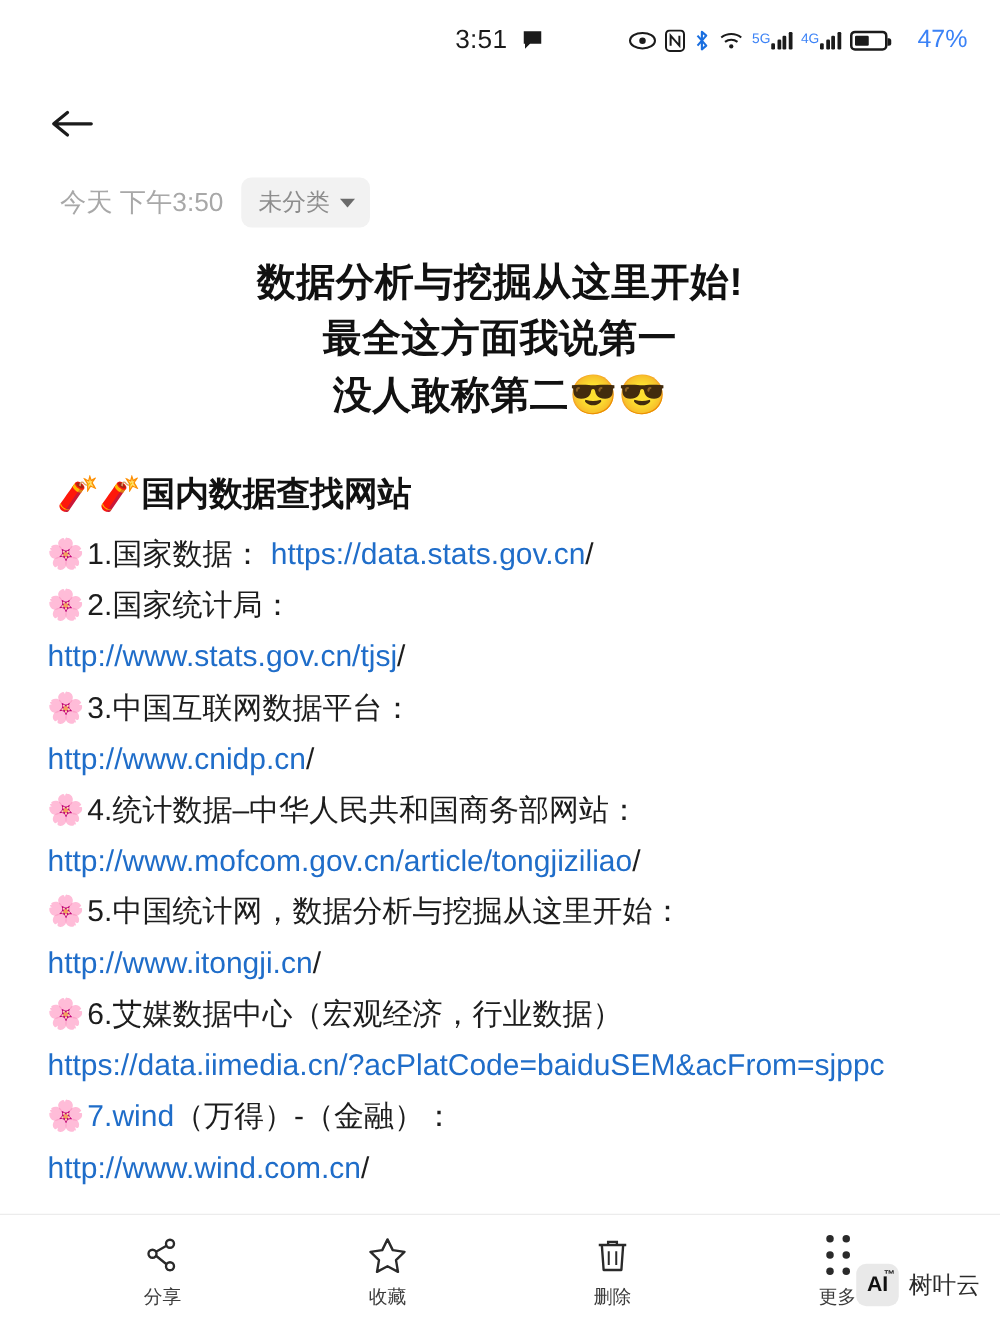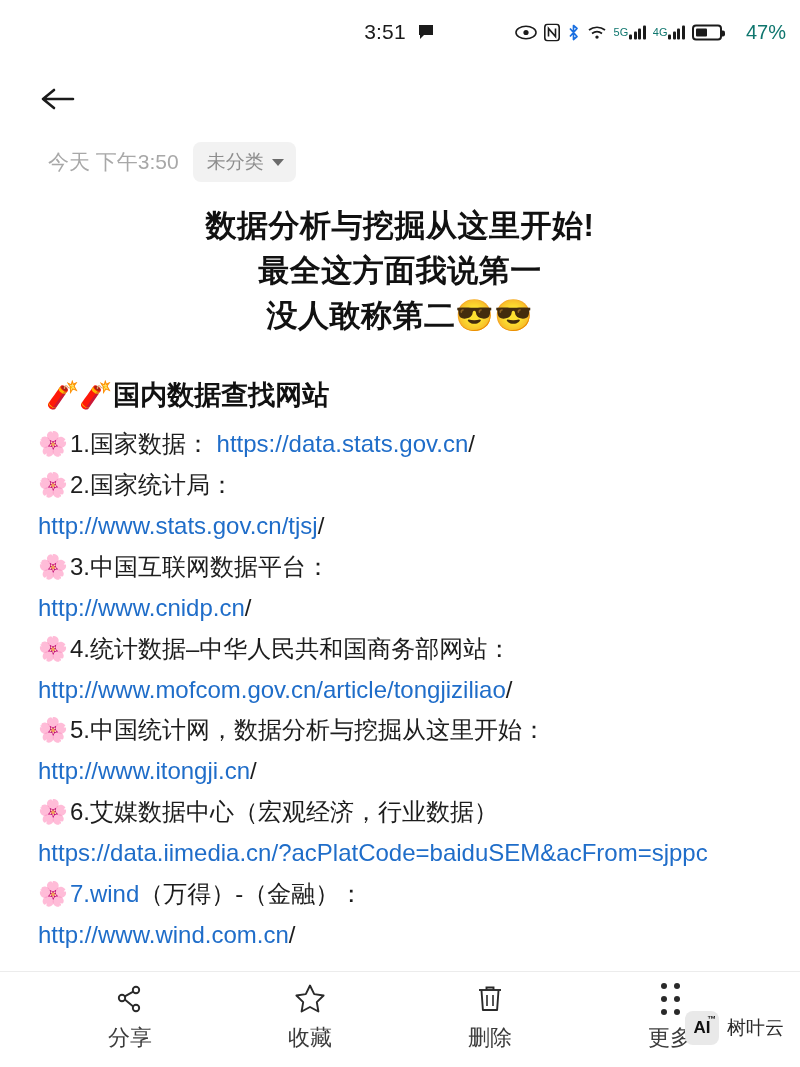"5G" .status-right { color: #0f766e -> #3b82f6; right: 14px -> 26px }
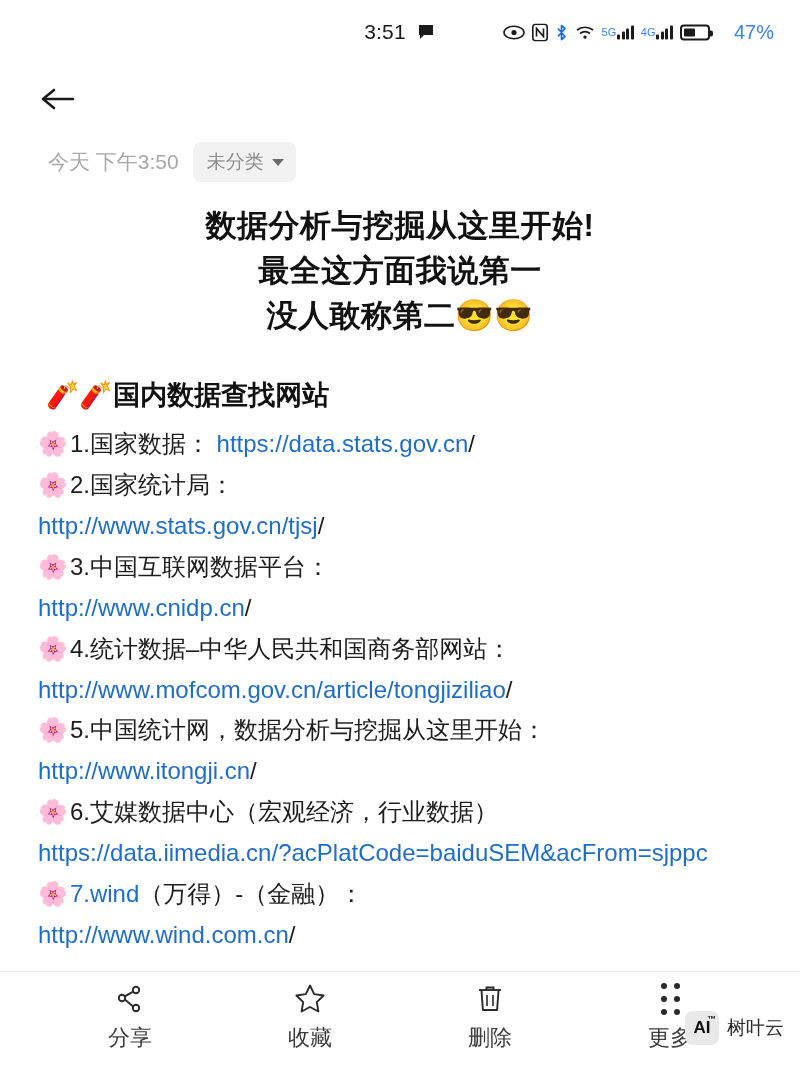"分享" .tool-label { font-size: 22px -> 15px }
